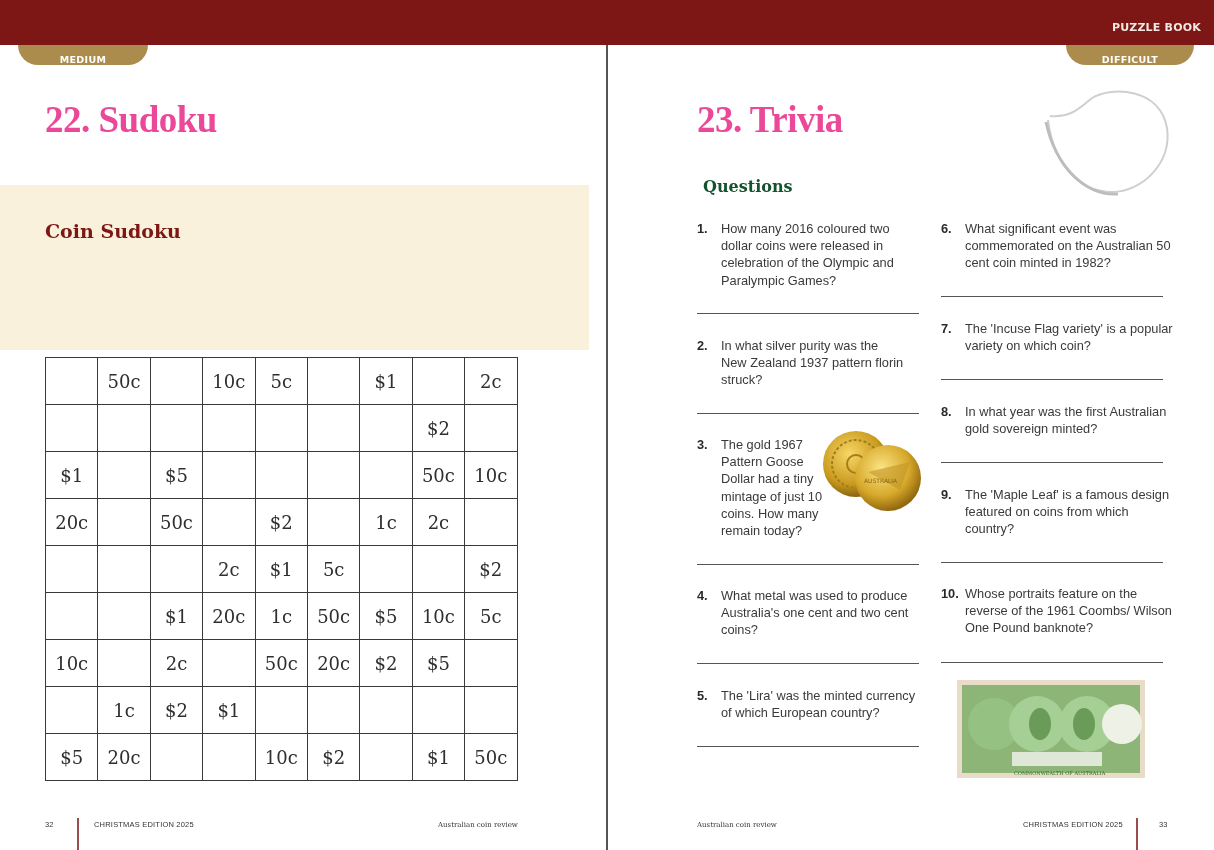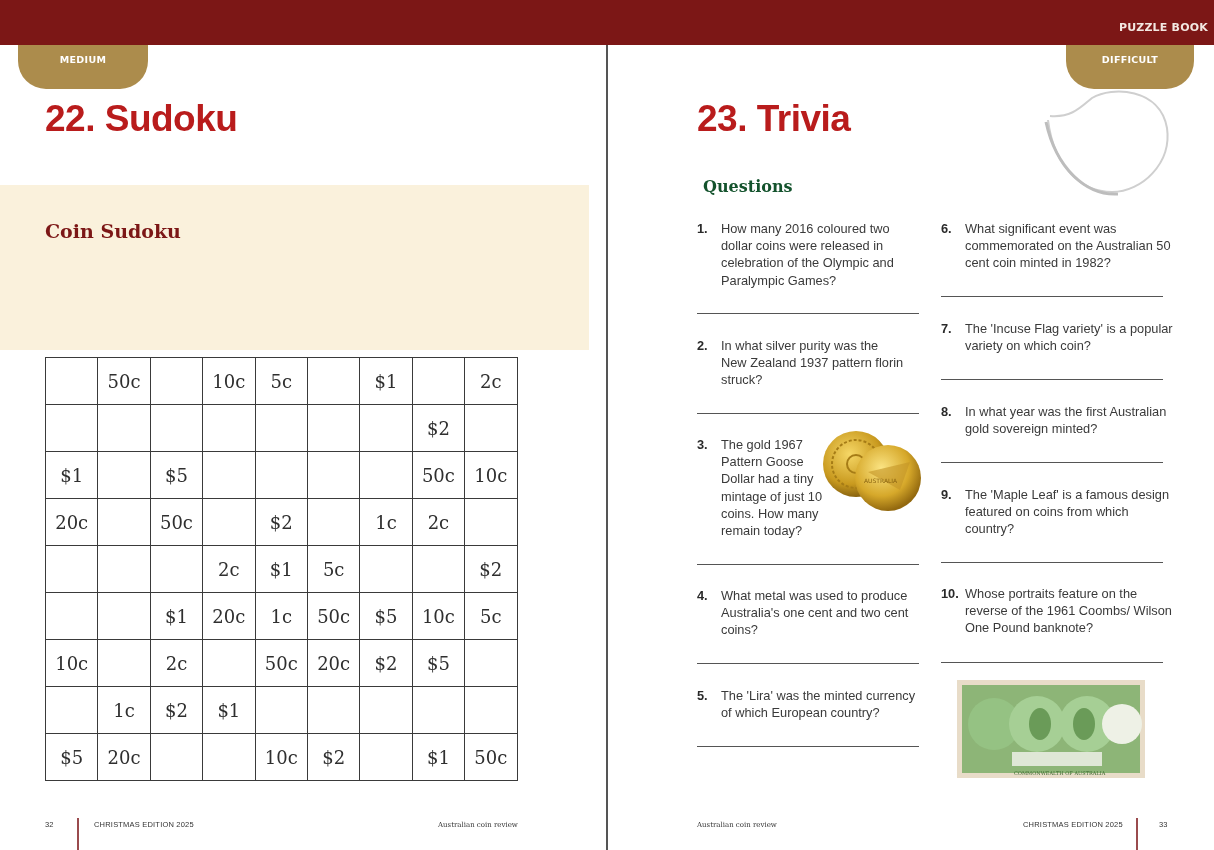"PUZZLE BOOK" .topbar .brand { right: 6px -> 13px }
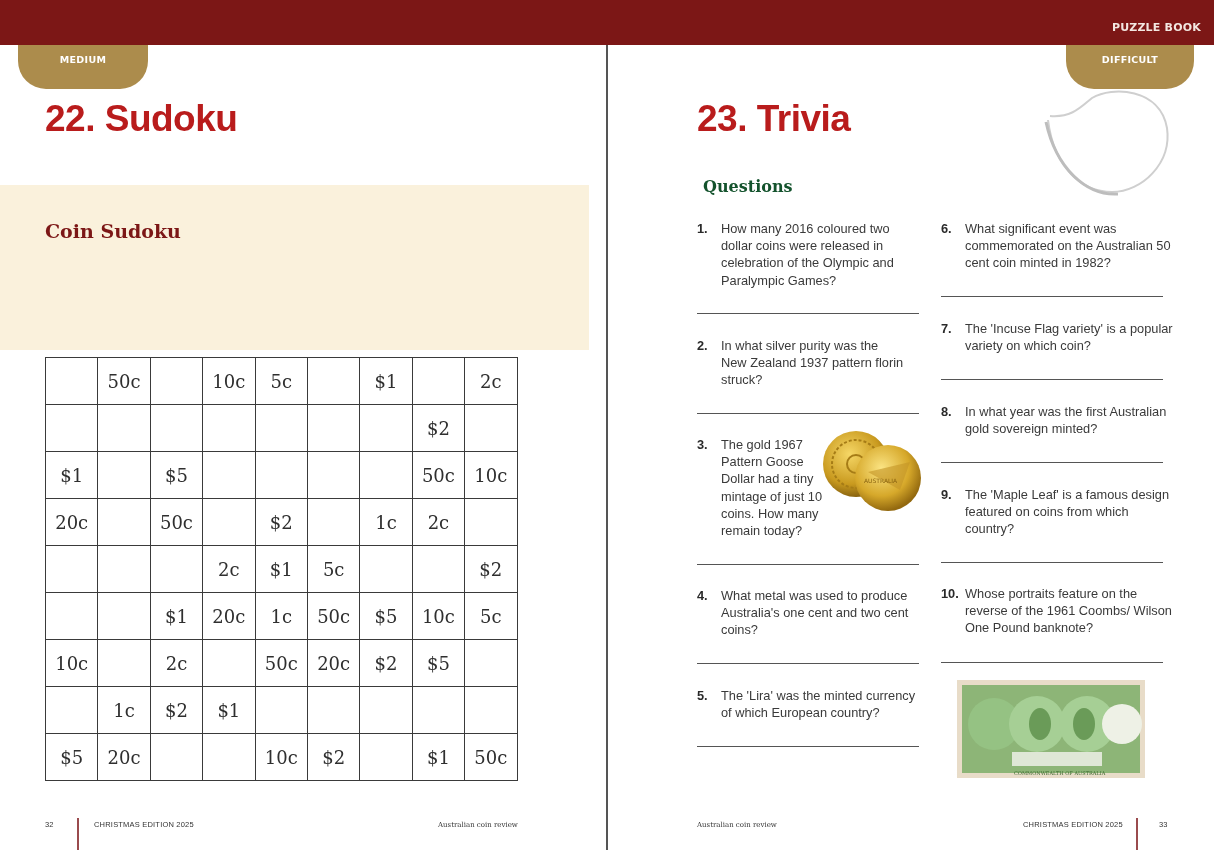"MEDIUM" .tab { height: 44px -> 20px }
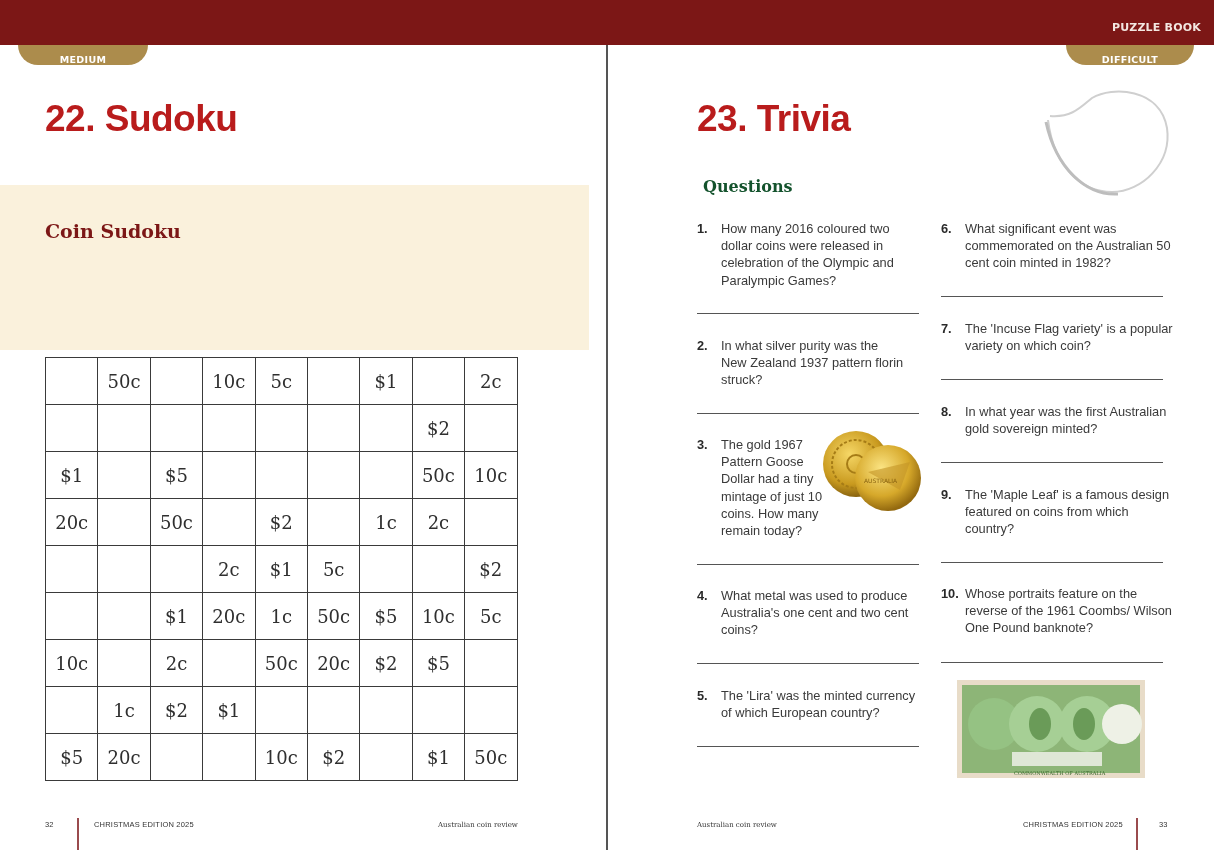"22. Sudoku" .page-title { color: #b91c1c -> #ec4899; font-family: Liberation Sans, sans-serif -> Liberation Serif, serif }
